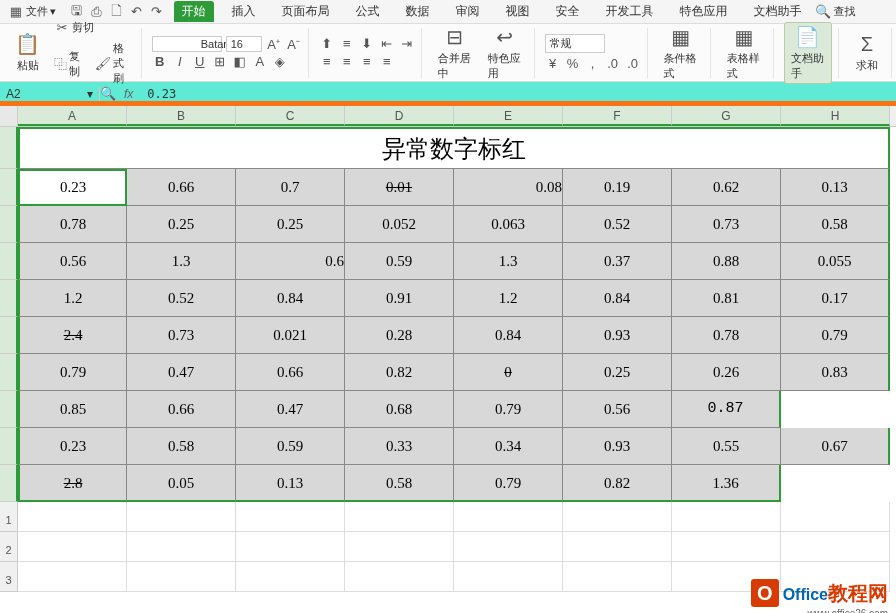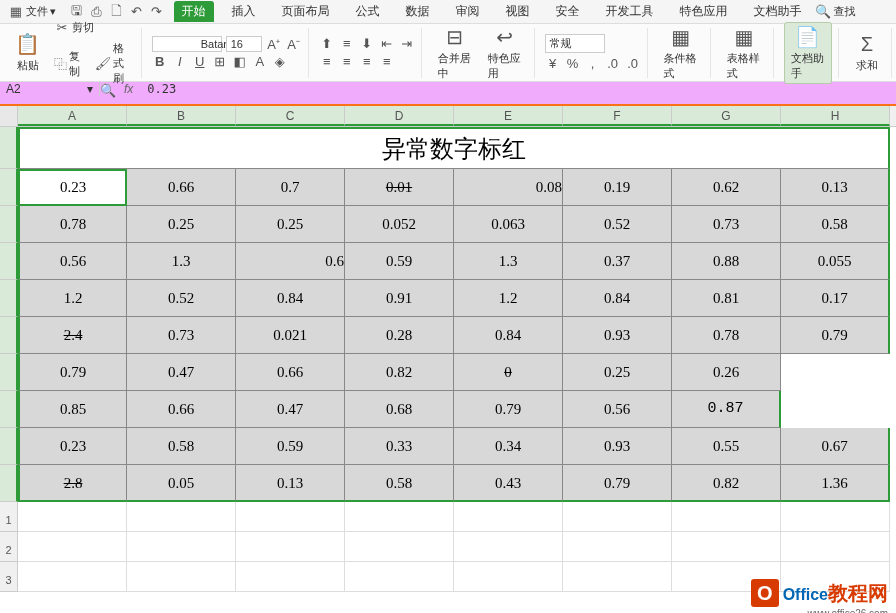"A2" .fbar { align-items: flex-start -> flex-end; background: #f0abfc -> #5eead4; border-bottom: 2px solid #f97316 -> 5px solid #f97316 }
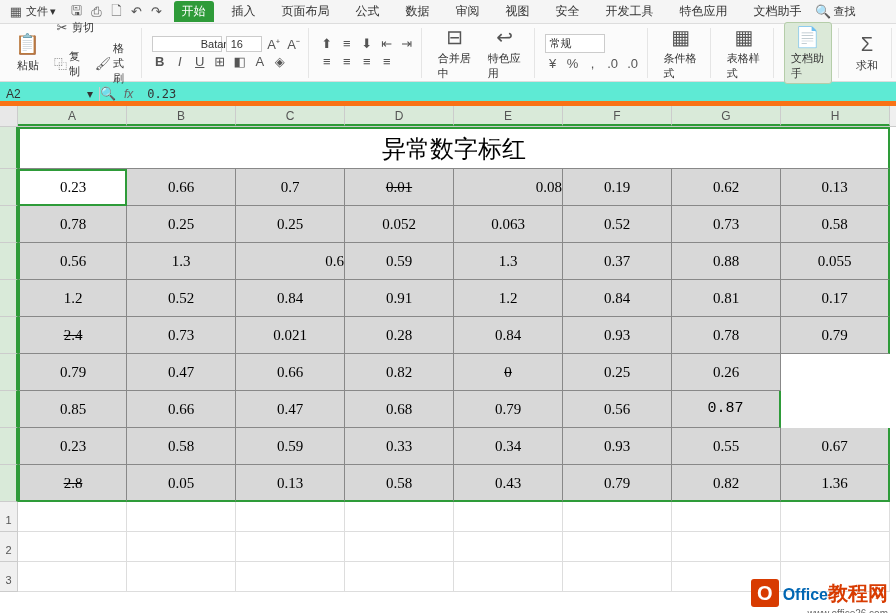"0.83" div.cell { html: none -> <div>0.83</div> }
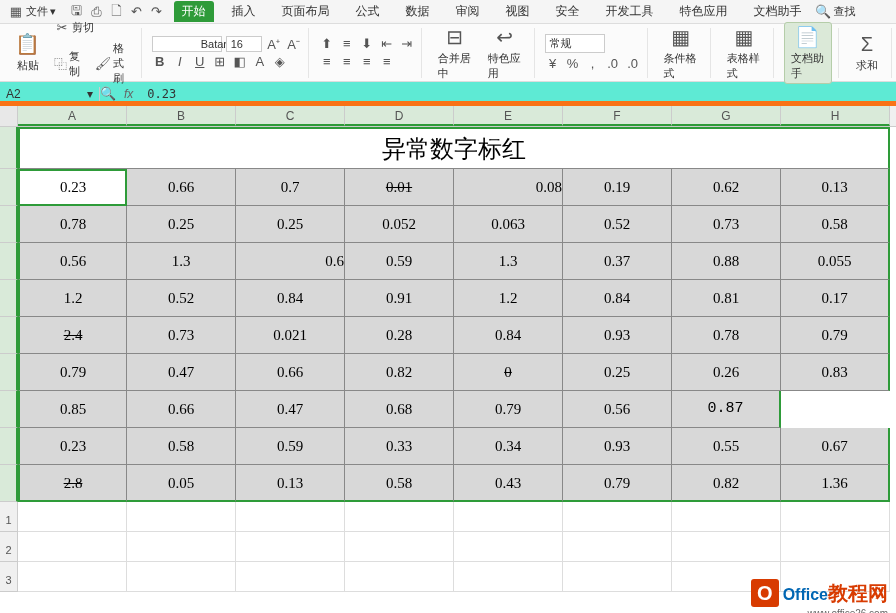"0.43" div.cell { html: <div>0.43</div> -> none }
